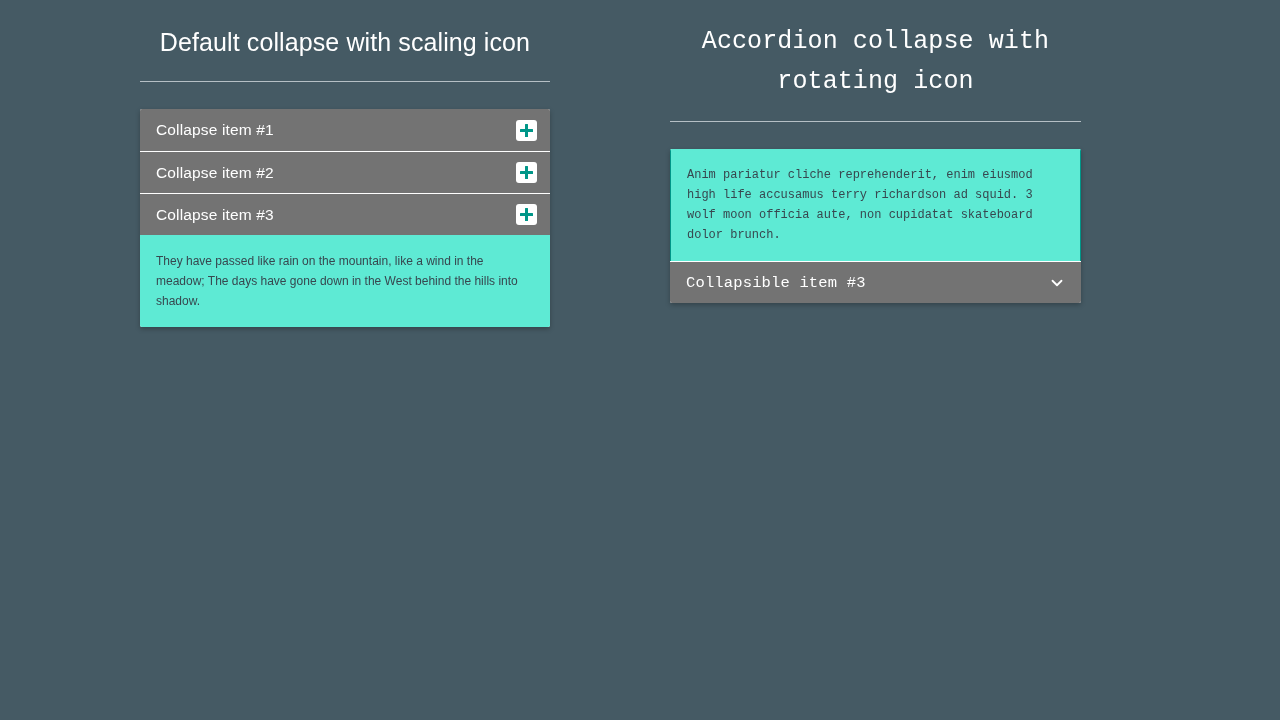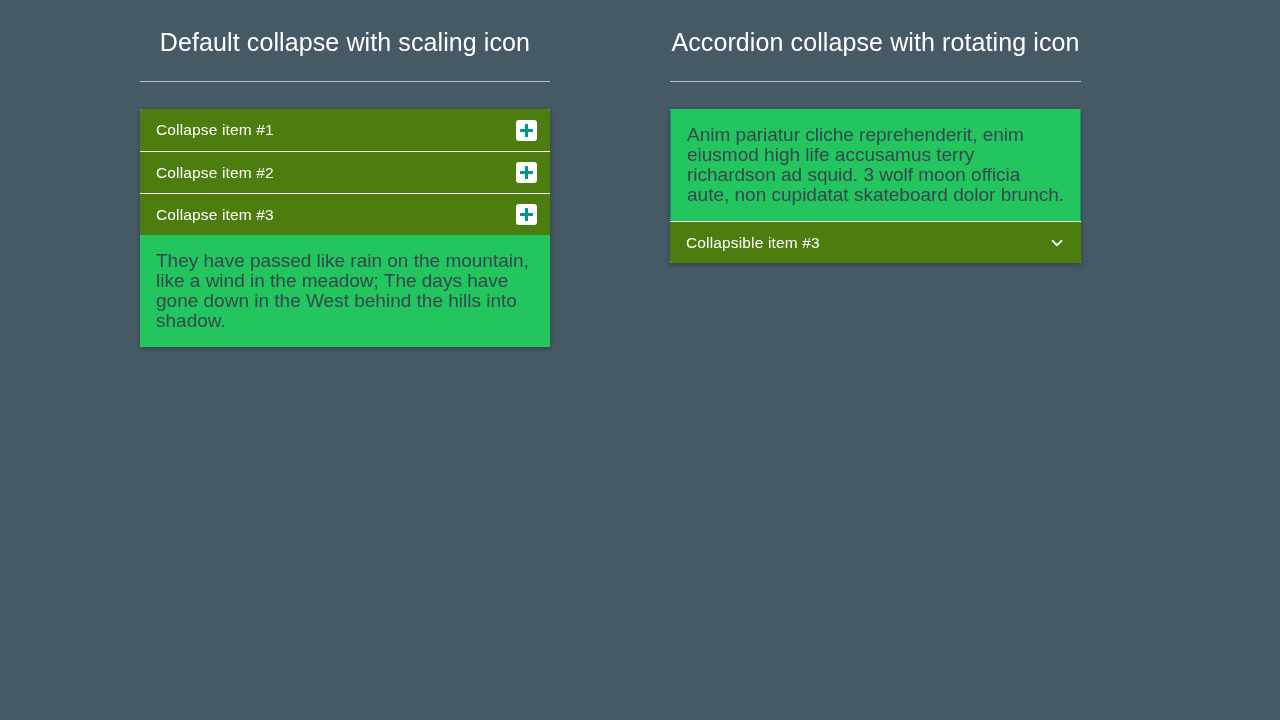"Accordion collapse with rotating icon" .col-right .col-inner { font-family: none -> Liberation Mono, monospace }
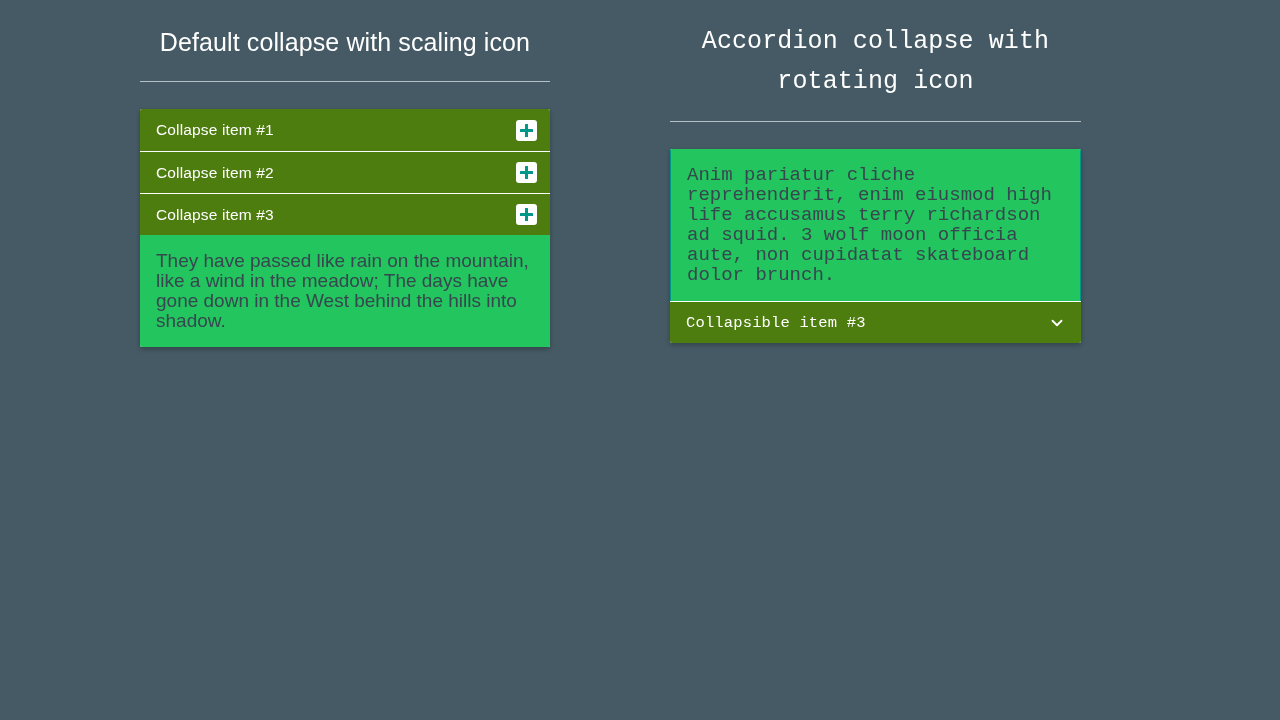"Collapse item #1" .acc-header { background: #4d7c0f -> #737373 }
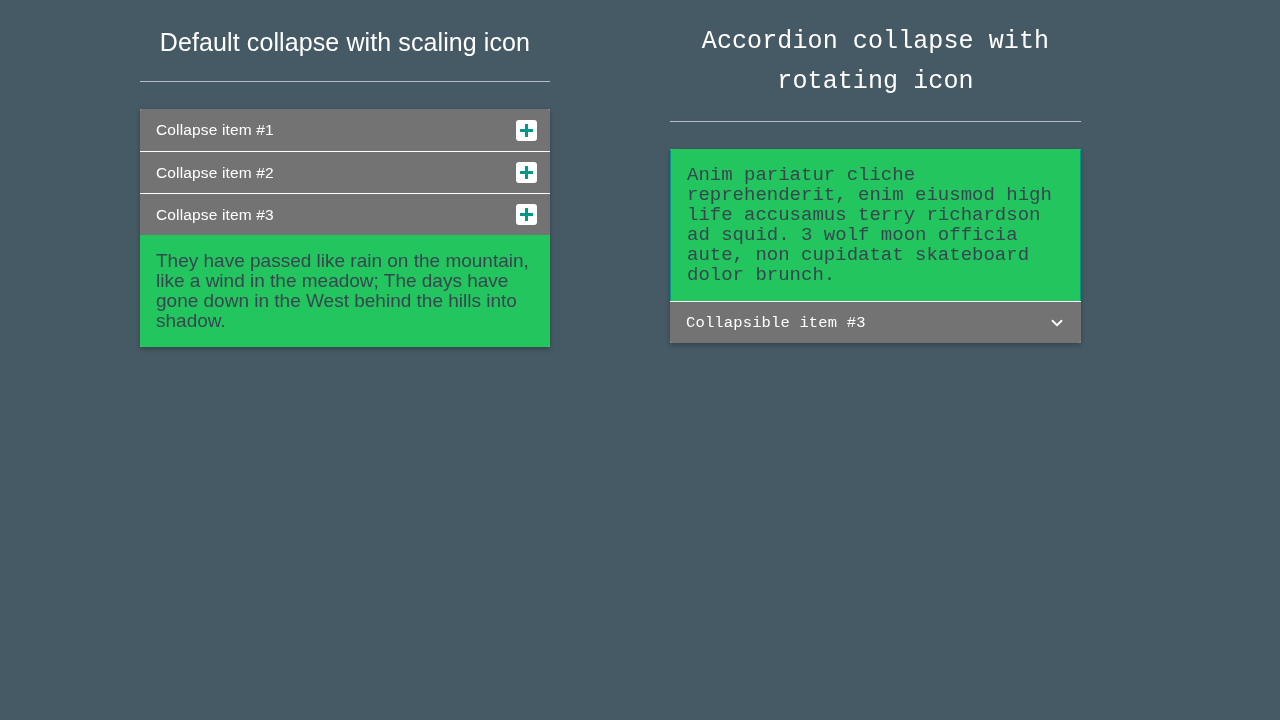"Anim pariatur cliche reprehenderit, enim" .acc-body { background: #22c55e -> #5eead4; font-size: 19px -> 12px }
